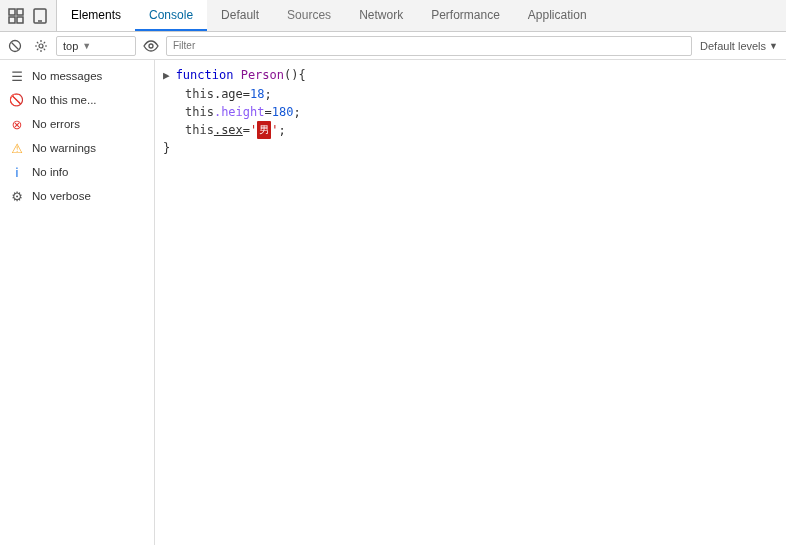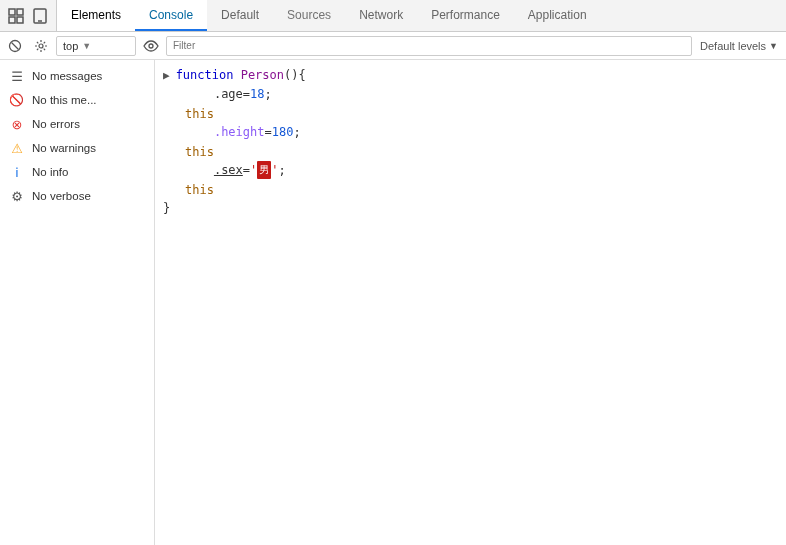"this" .kw-this { color: #a16207 -> #404040; margin-top: 20px -> none }
